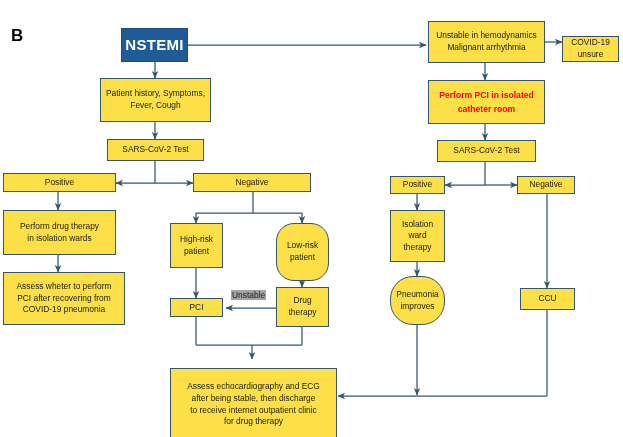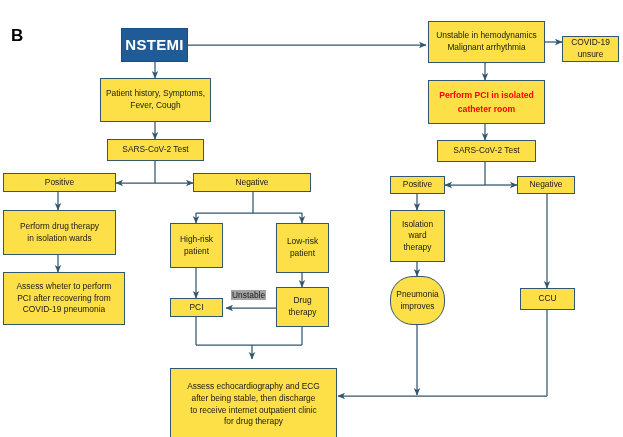"Low-risk" div.node { border-radius: none -> 18px; height: 50px -> 58px }
